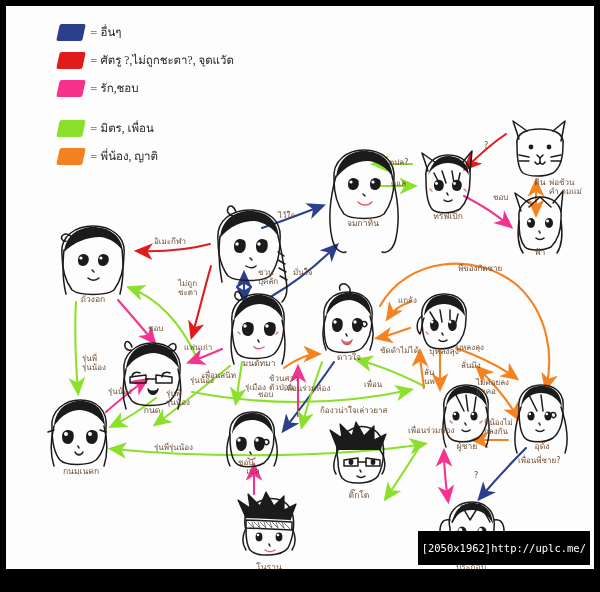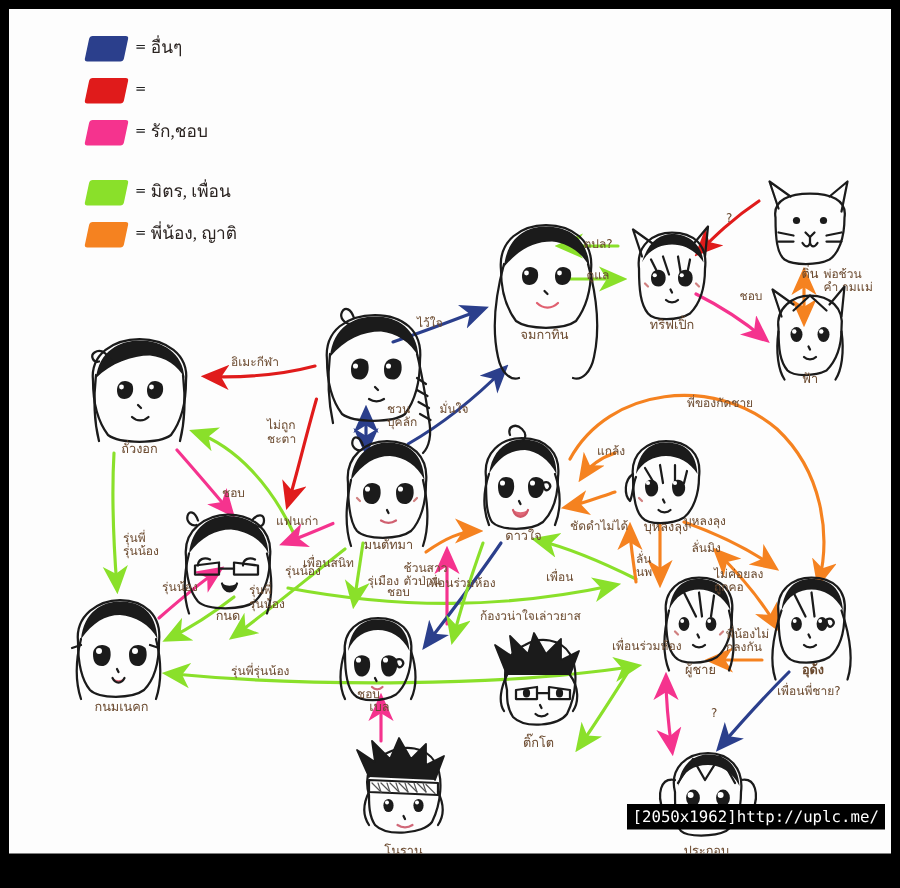"ศัตรู ?,ไม่ถูกชะตา?, จุดแวัด" span.legend-text { html: none -> <span>ศัตรู ?,ไม่ถูกชะตา?, จุดแวัด</span> }
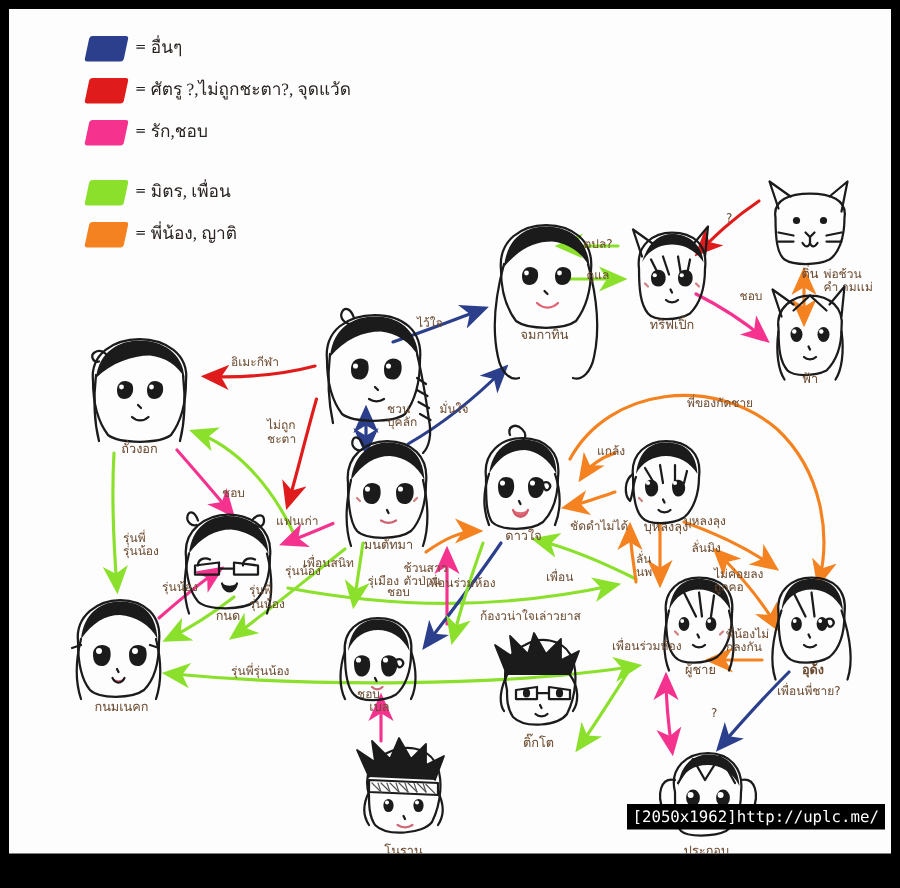"อุด้ง" div.face-label { font-weight: bold -> none }
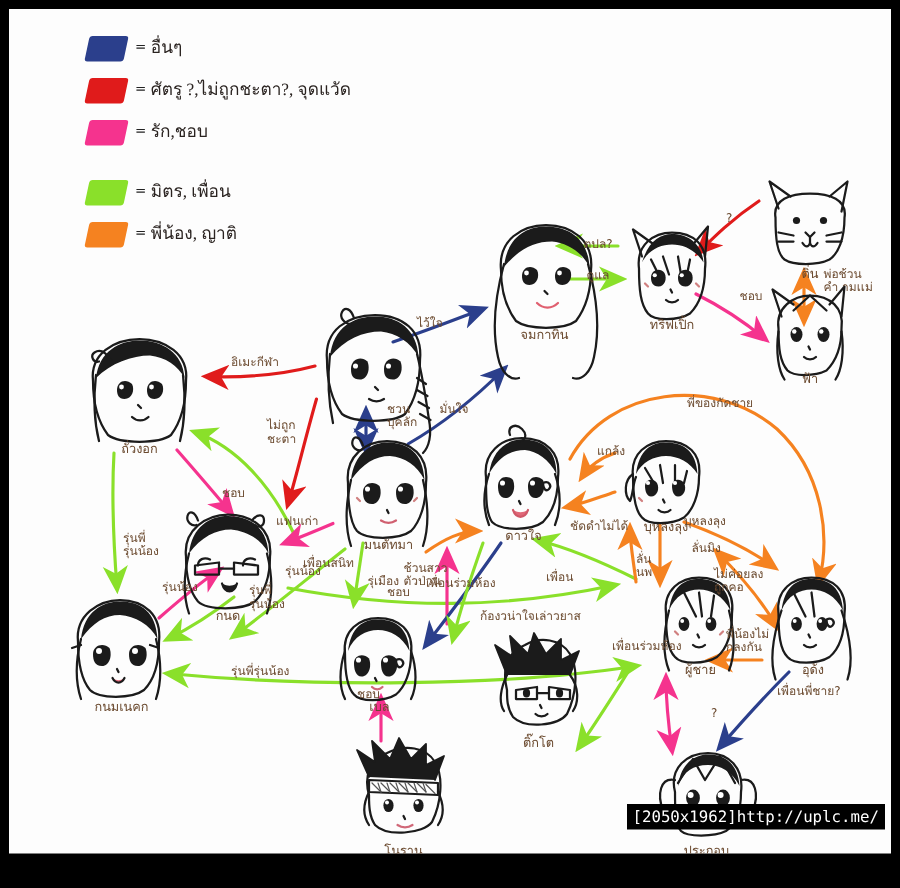"[2050x1962]" #watermark { bottom: 16px -> 4px; height: 17px -> 34px }
